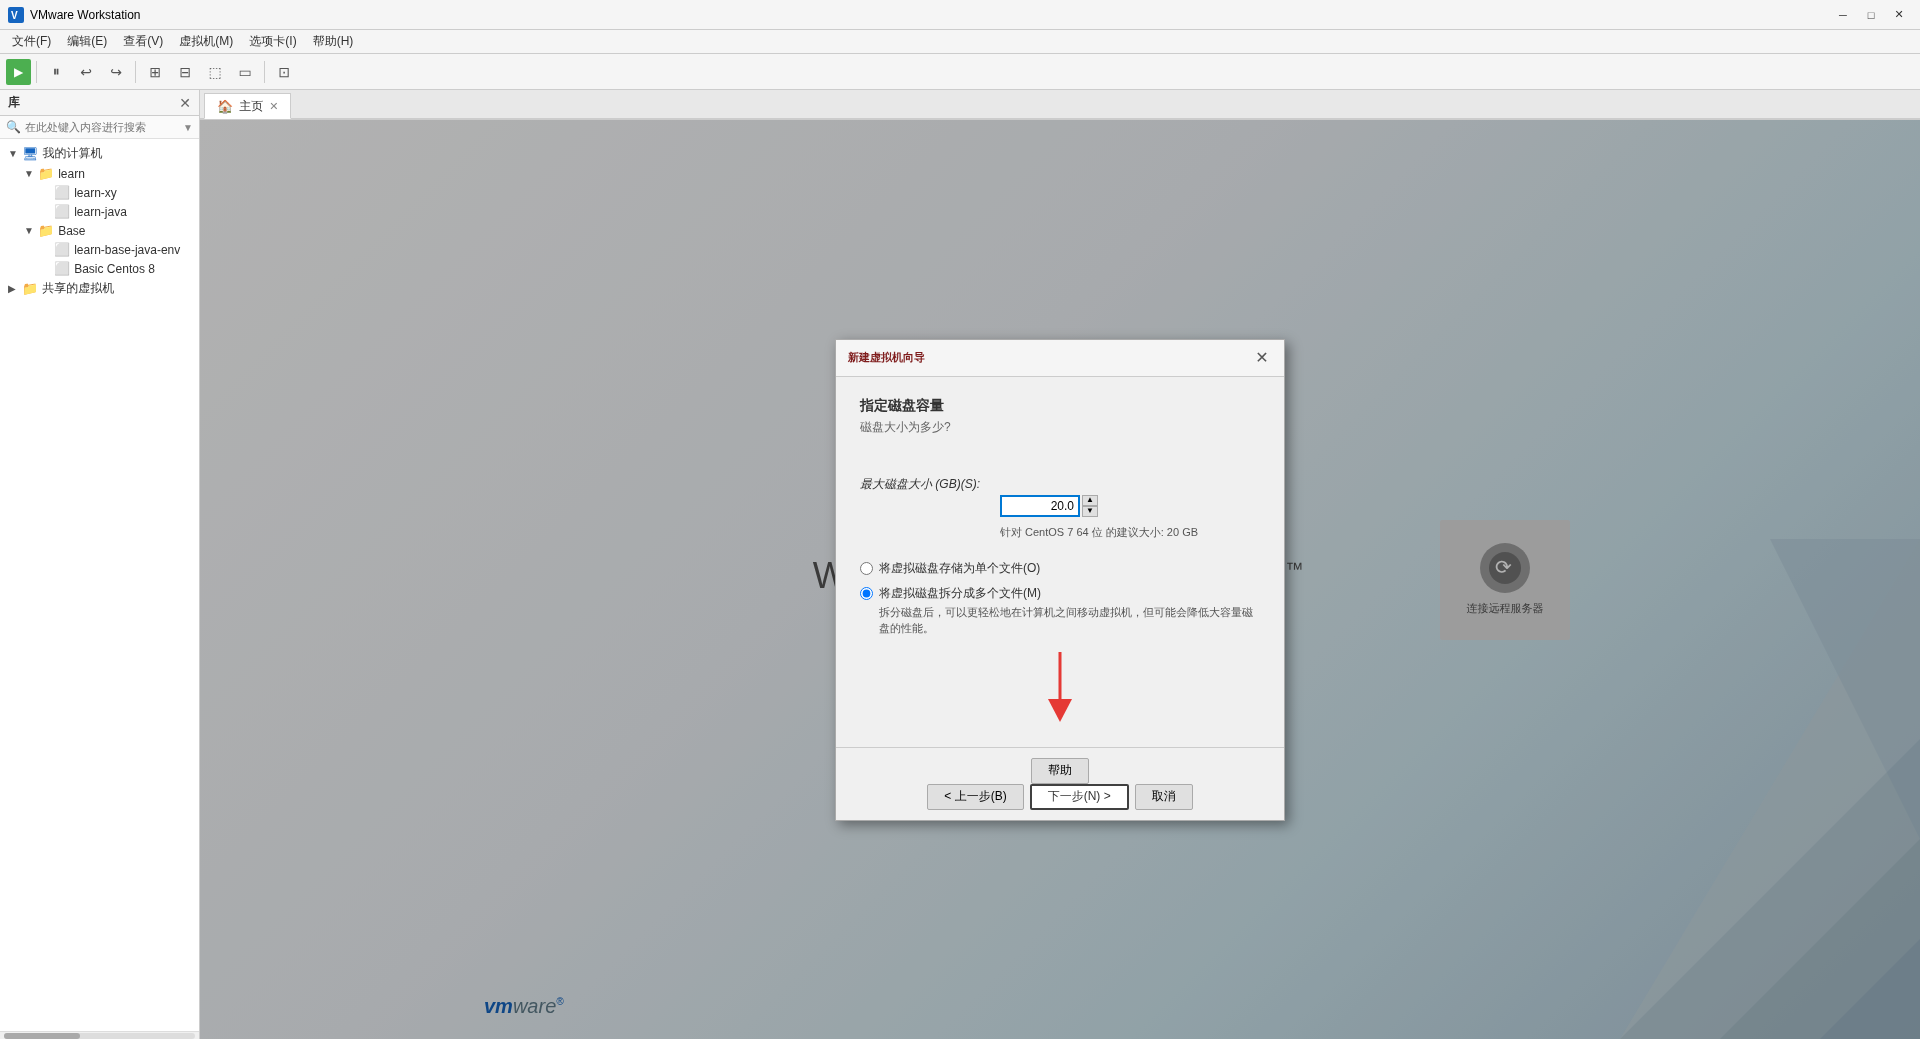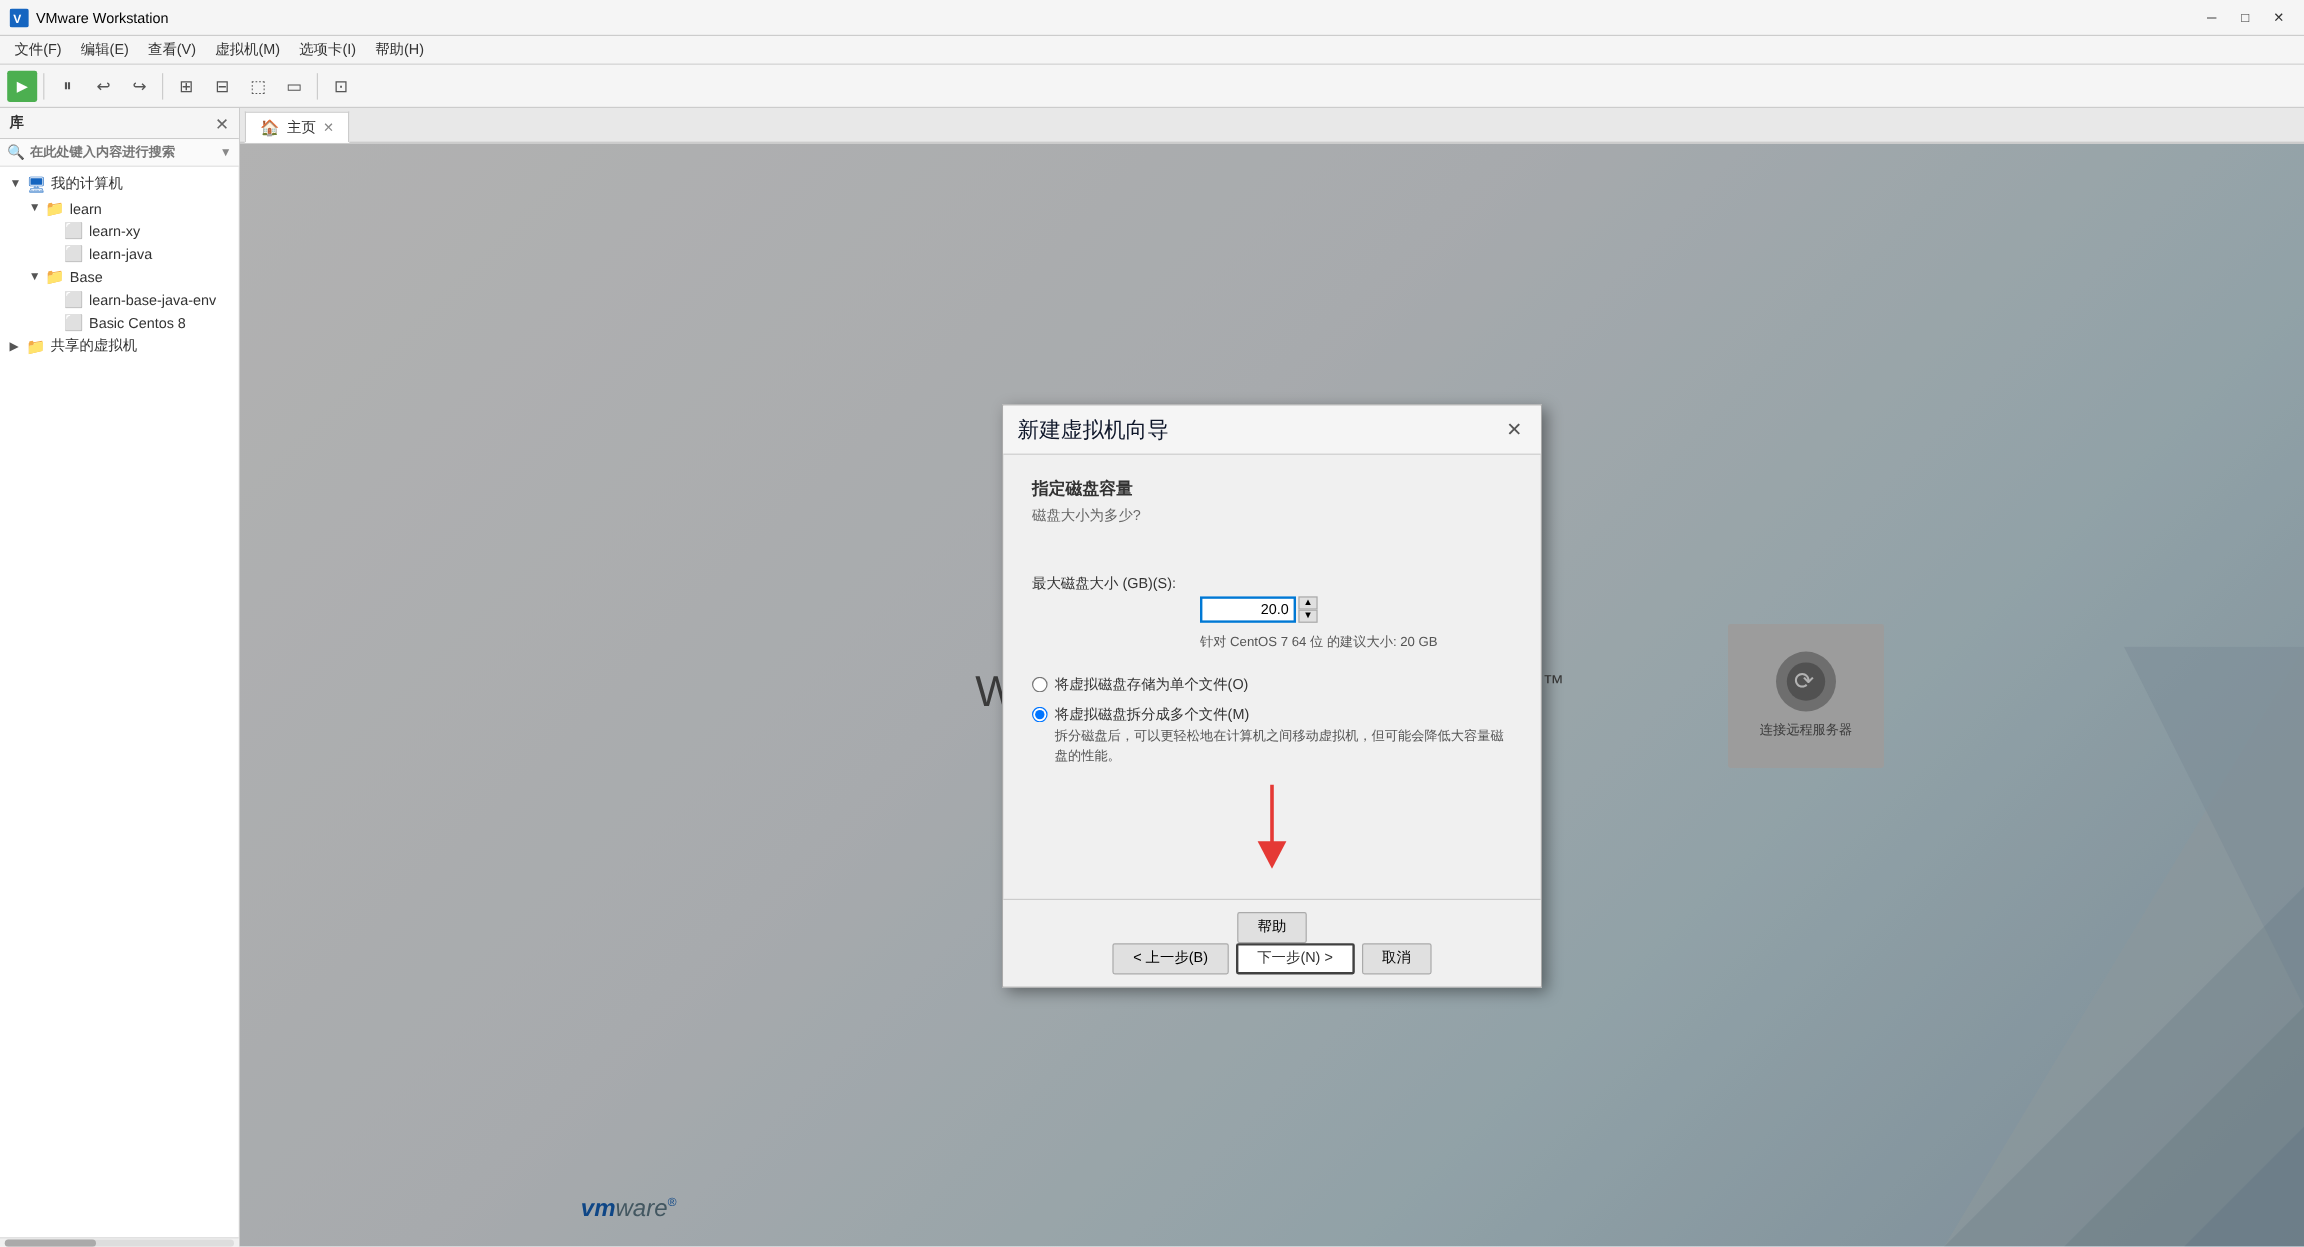"在此处键入内容进行搜索" .sidebar-search input { font-weight: bold -> none }
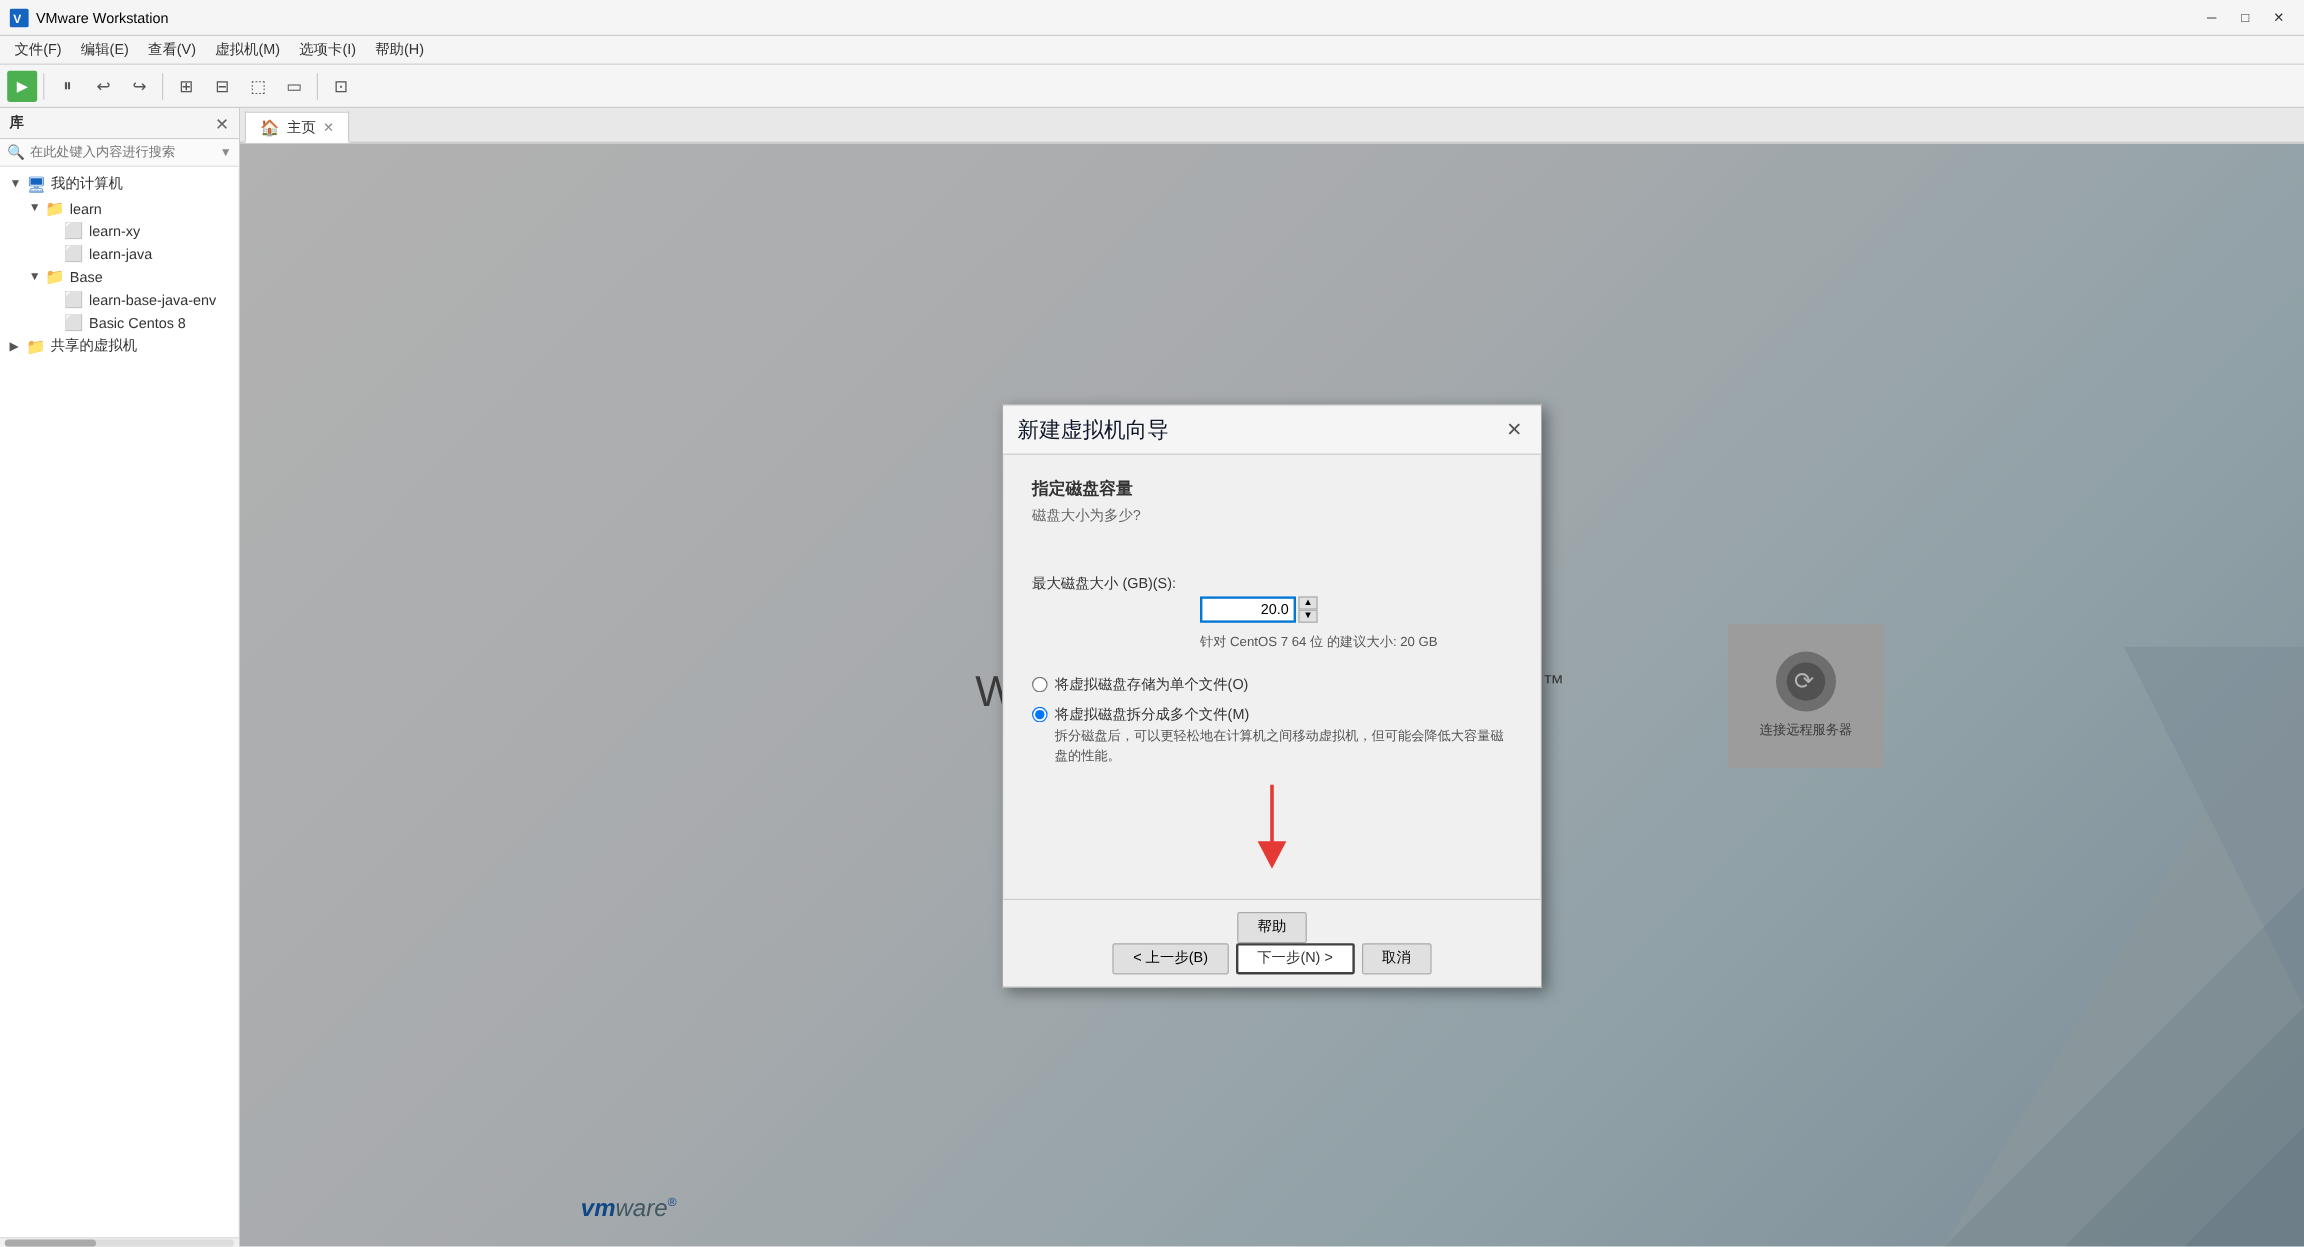"新建虚拟机向导" .dialog-title { color: #0f172a -> #7f1d1d; font-size: 18px -> 11px; font-weight: normal -> bold }
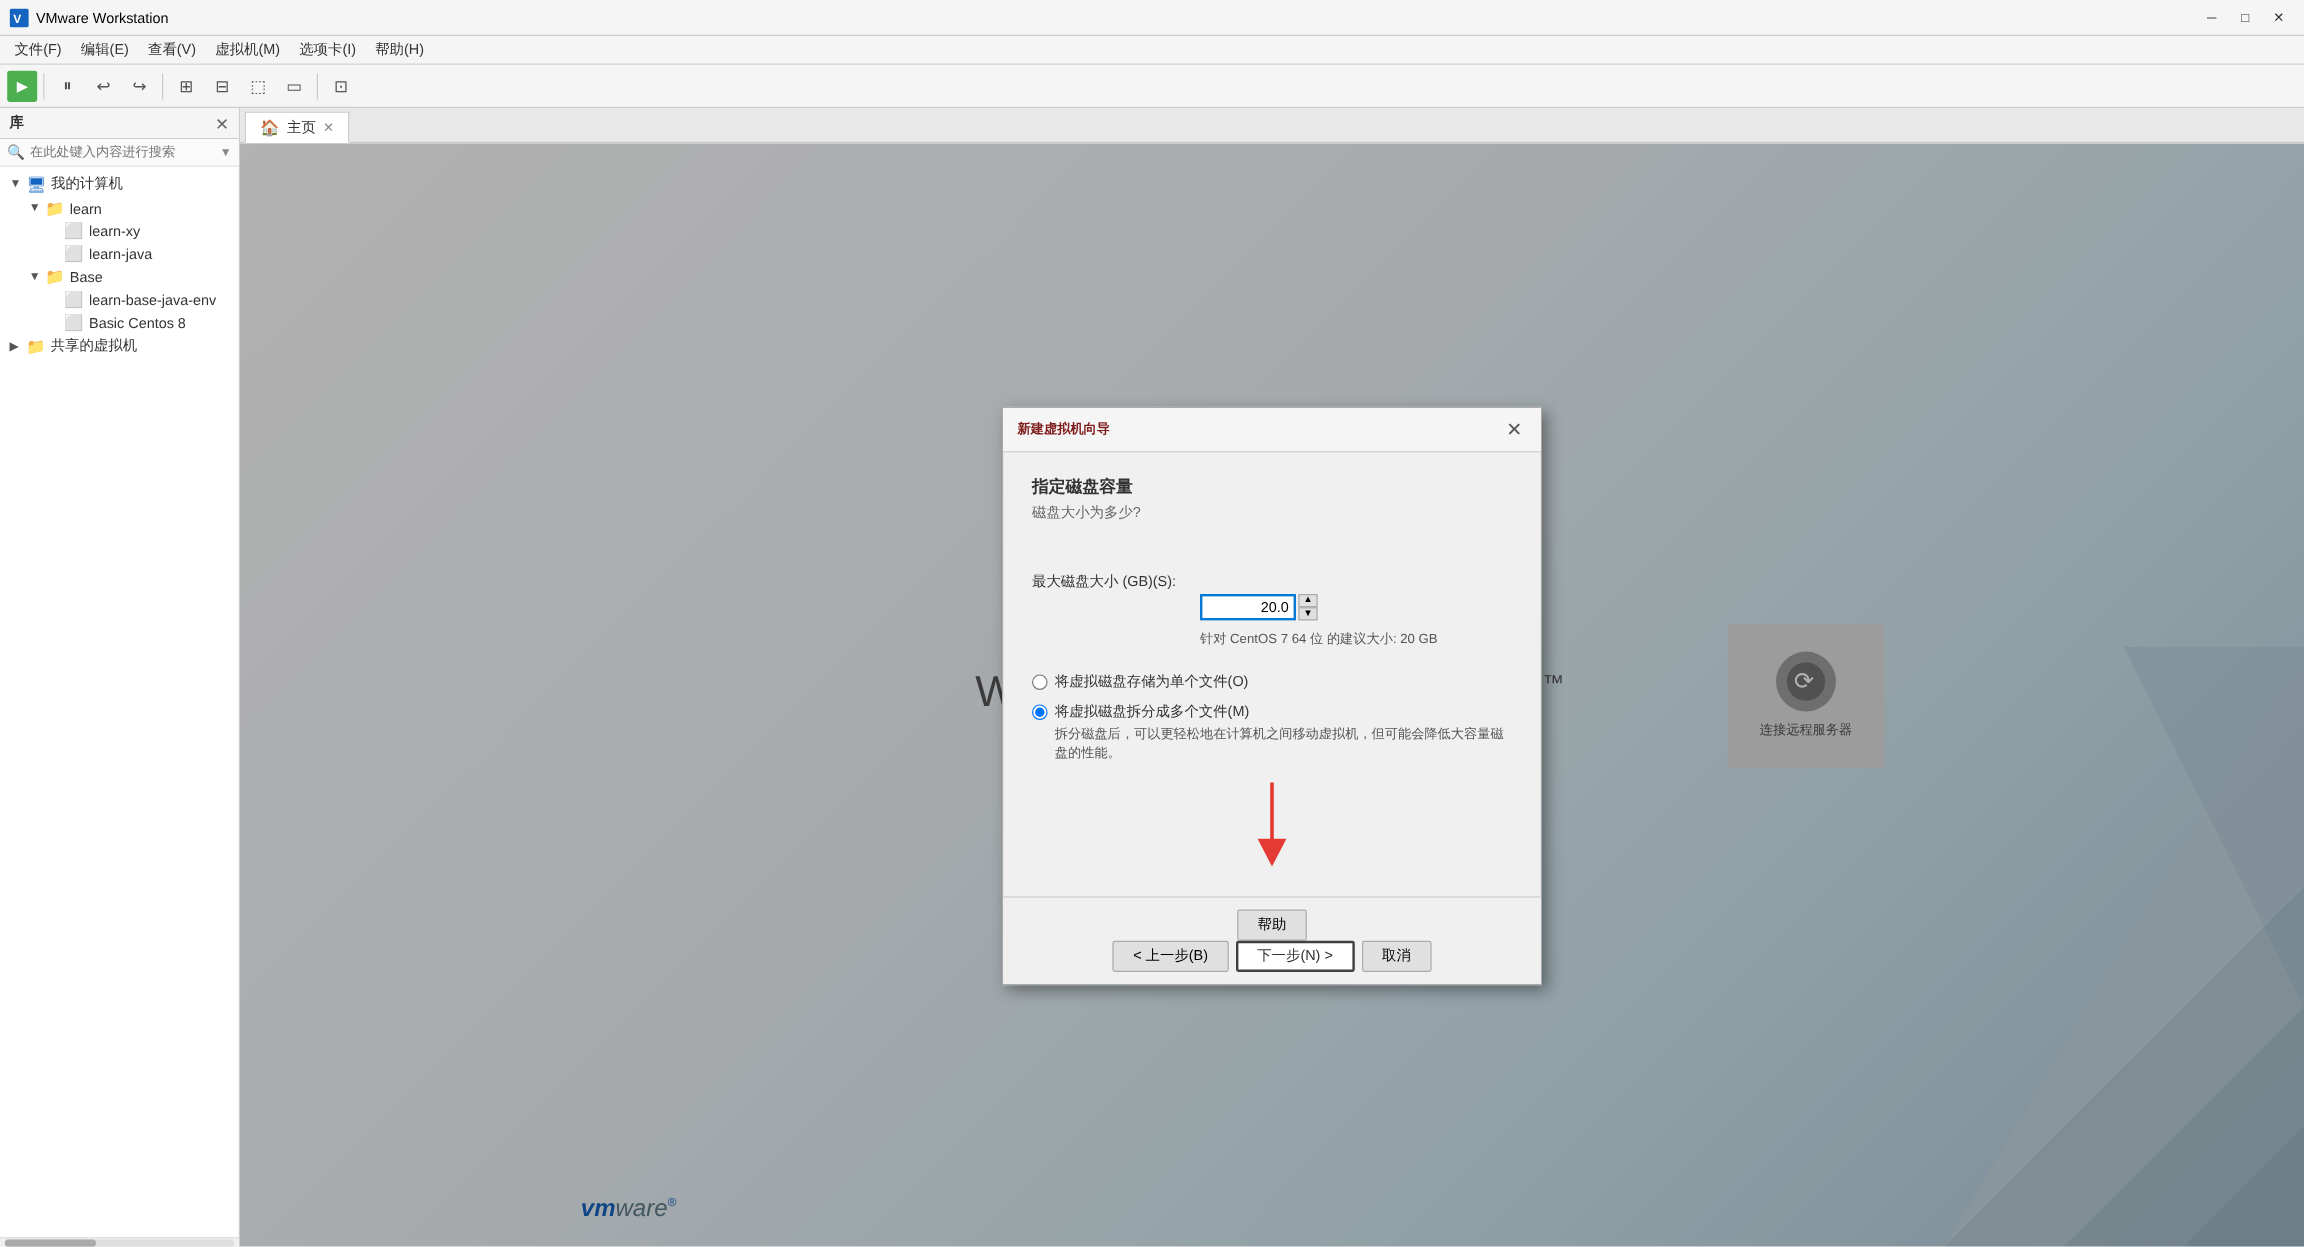"最大磁盘大小 (GB)(S):" .form-label { font-style: none -> italic }
